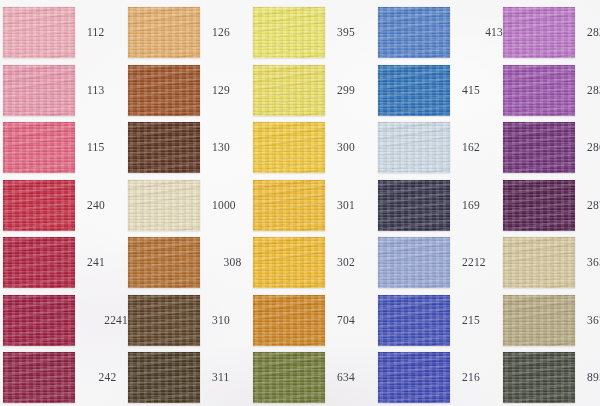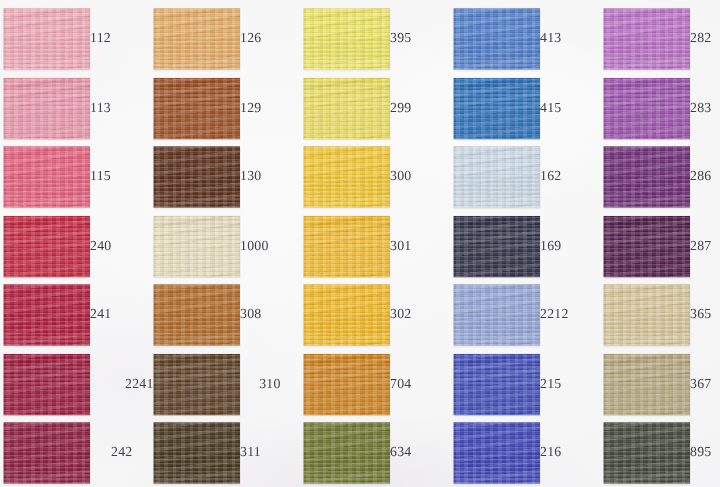"112" .code { padding-left: 0 -> 12px }
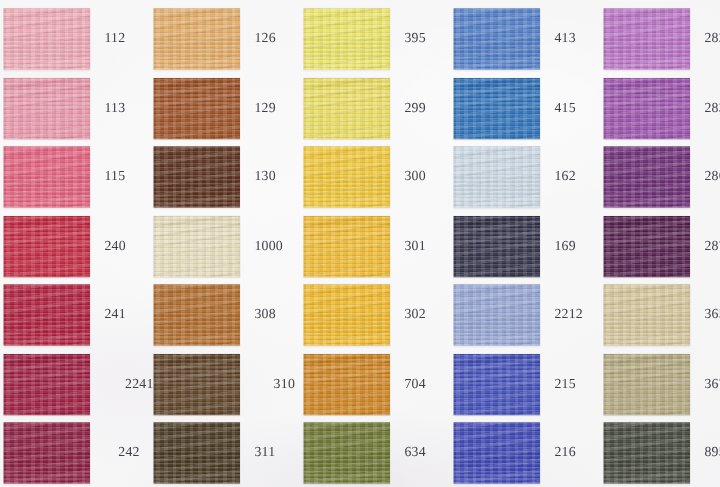"413" div.code { text-align: none -> right }
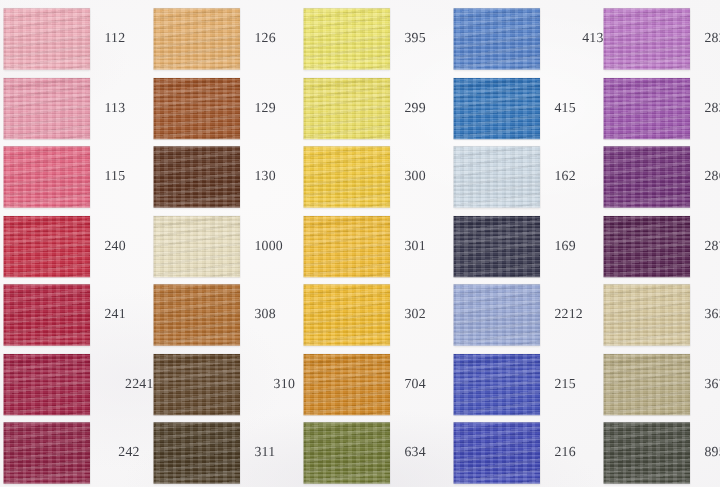"308" div.code { text-align: none -> center }
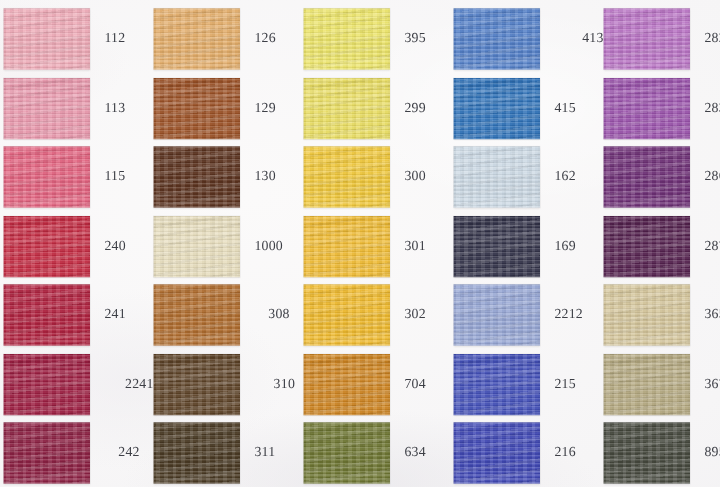"310" div.code { margin-left: 16px -> none }
